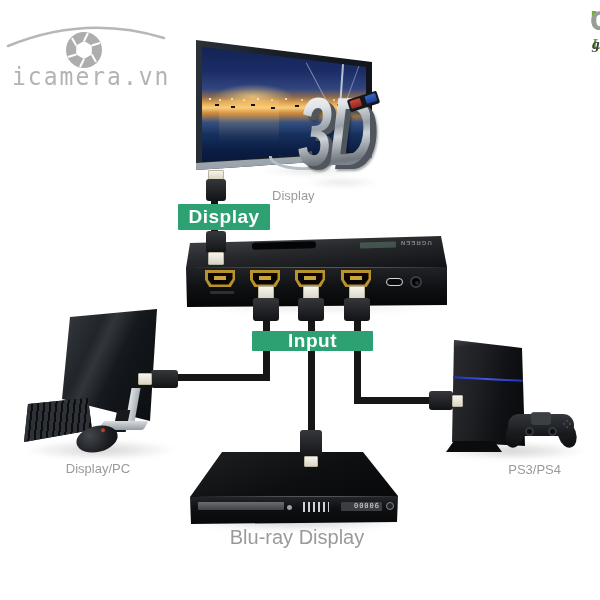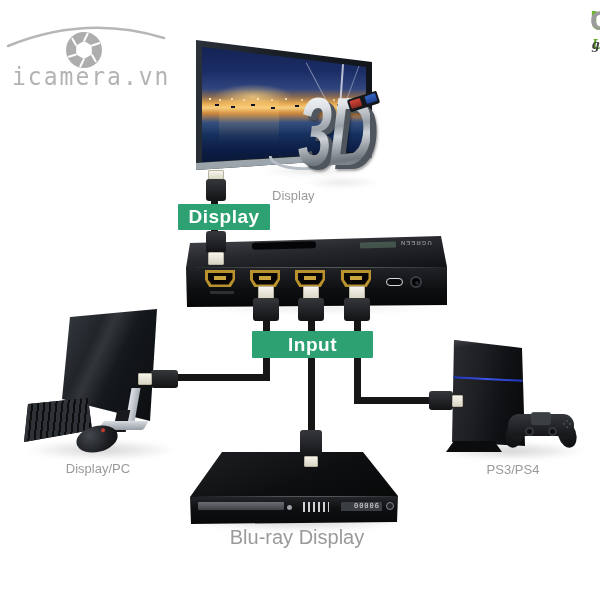"Input" .badge-input { height: 27px -> 20px }
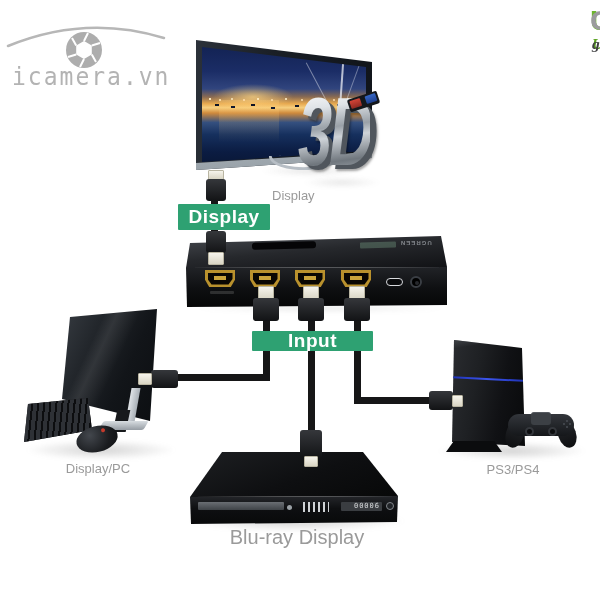"PS3/PS4" .lbl-ps { text-align: center -> right }
